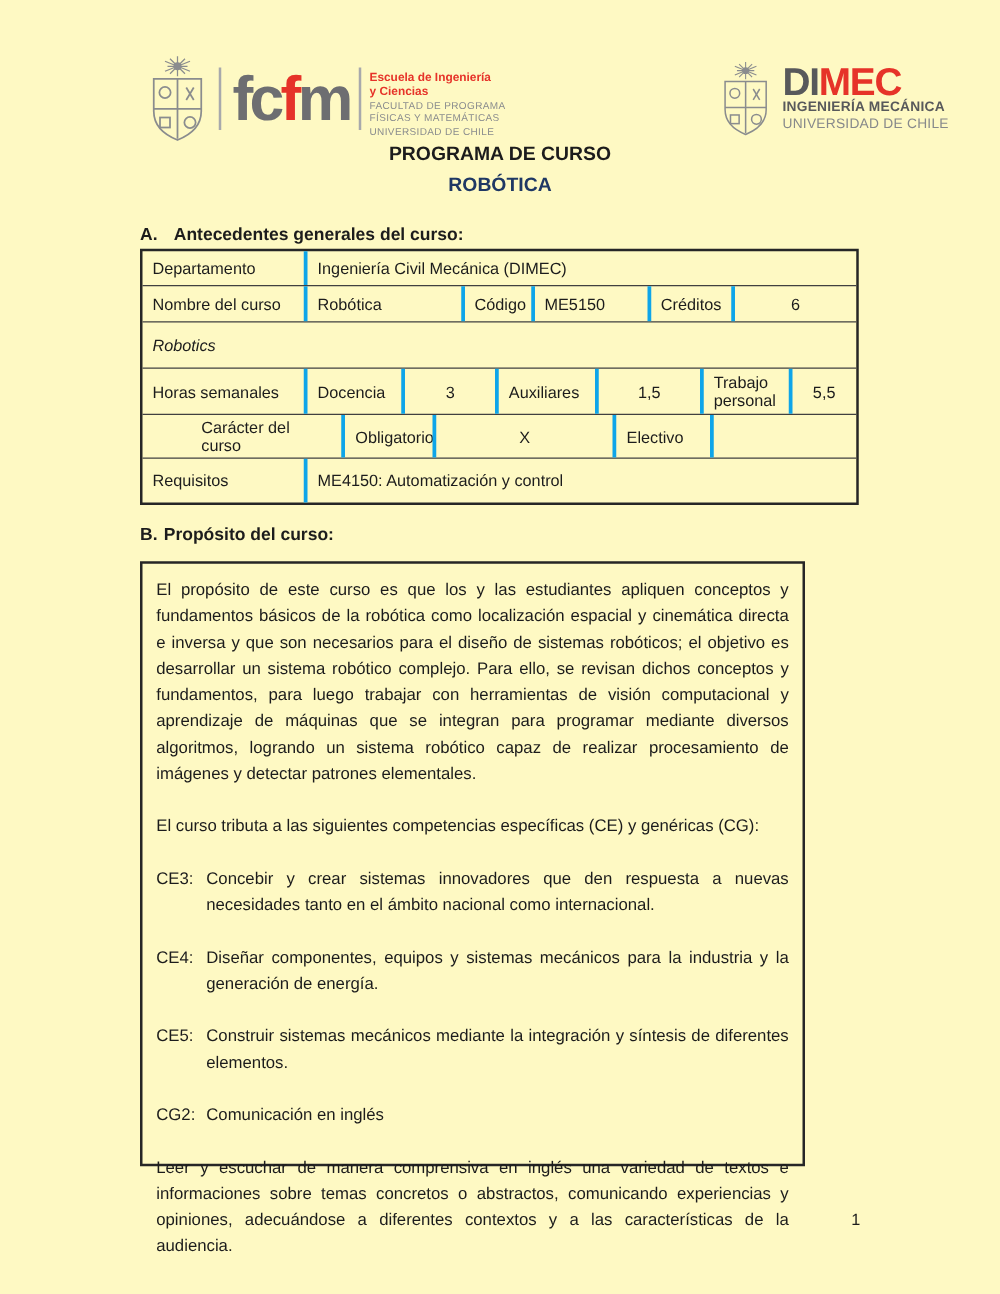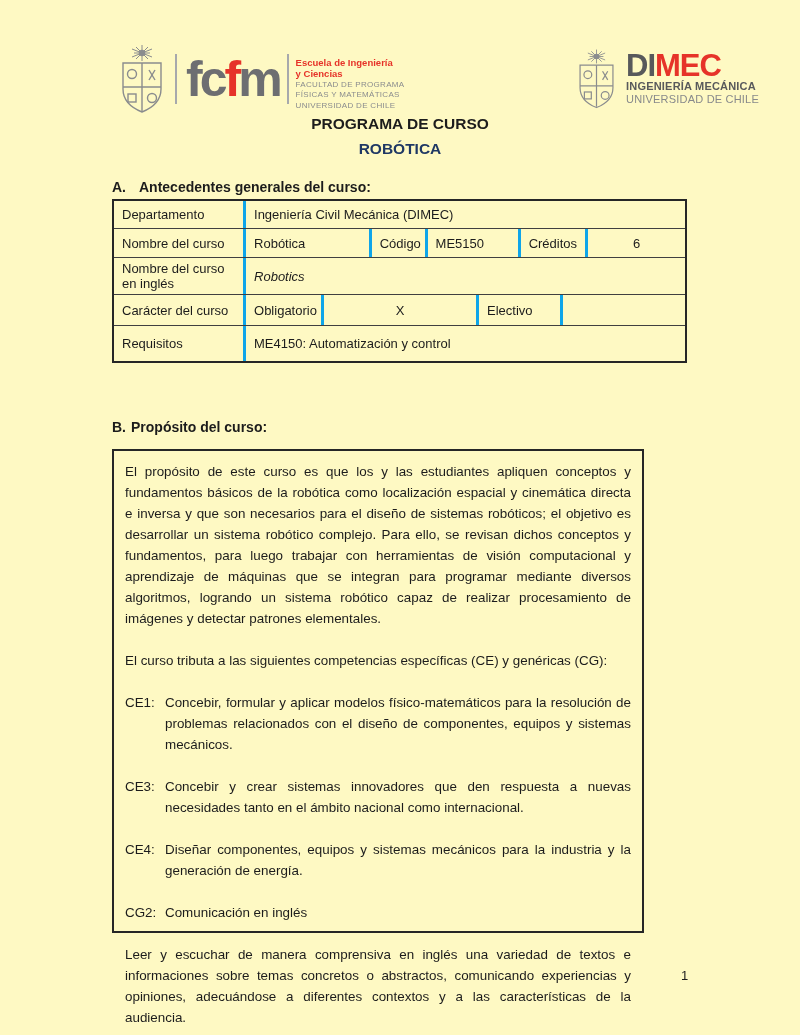"Nombre del curso en inglés" div.tcell { html: <div>Nombre del curso en inglés</div> -> none }
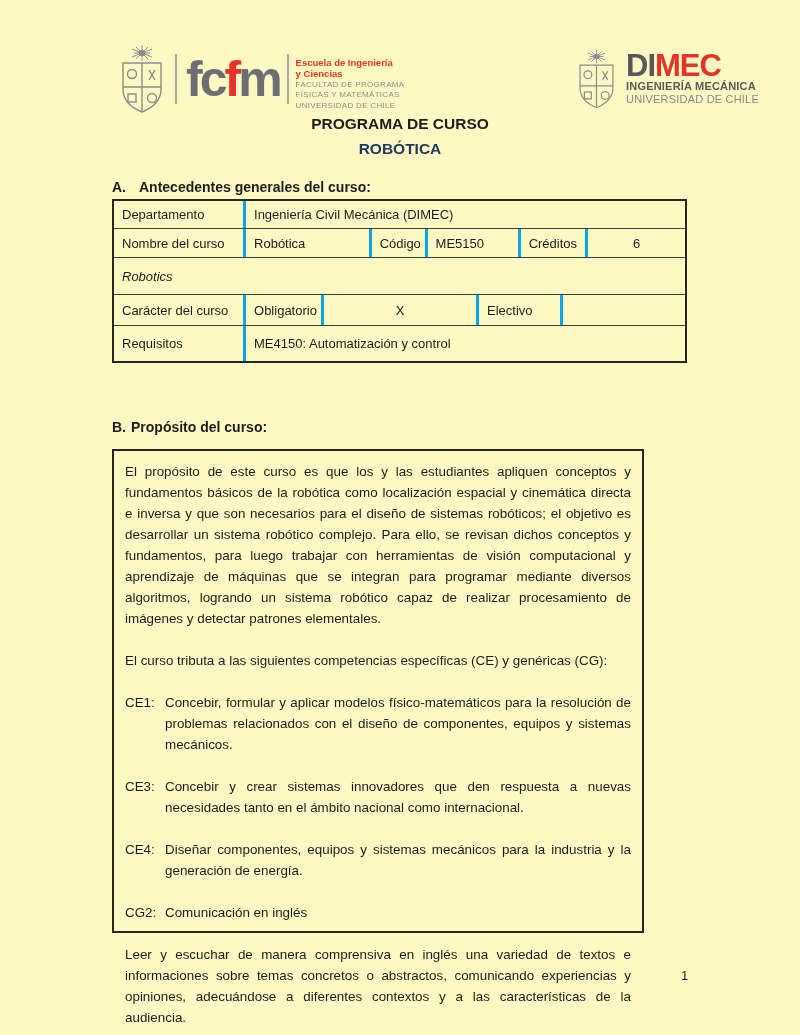"Horas semanales" div.trow { html: none -> <div> <div>Horas semanales</div> <div>Docencia</div> <div>3</div> <div>Auxiliares</div> <div>1,5</div> <div>Trabajo personal</div> <div>5,5</div> </div> }
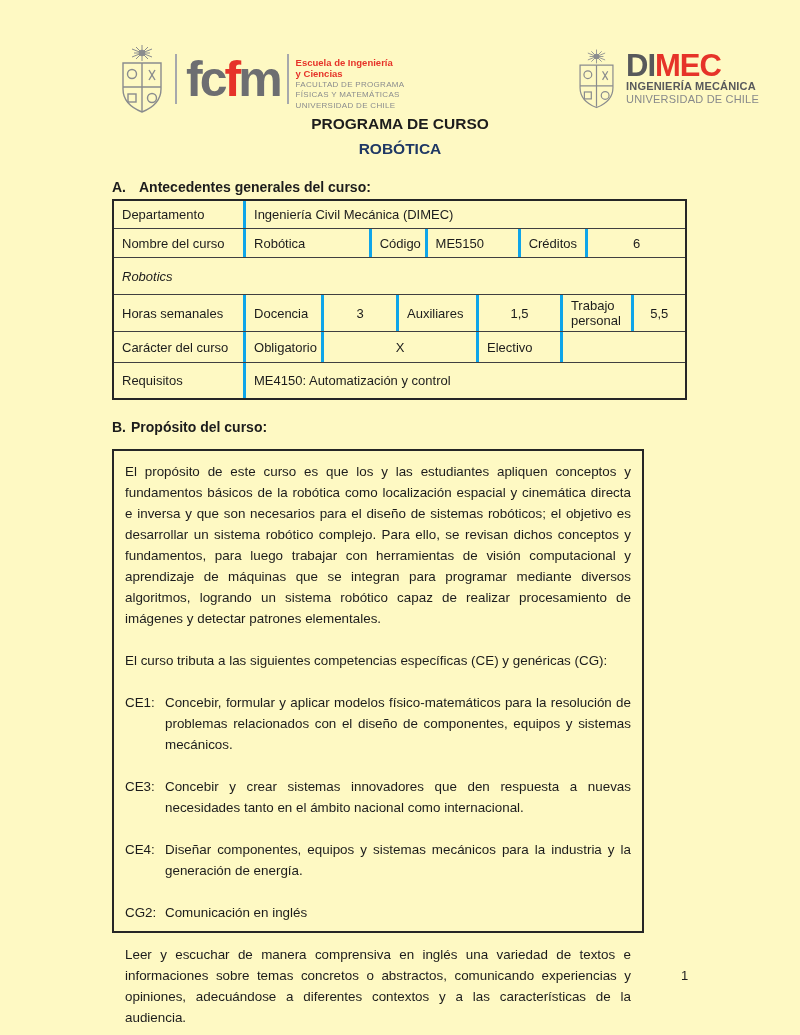"Carácter del curso" .h-32 { padding-left: none -> 39px }
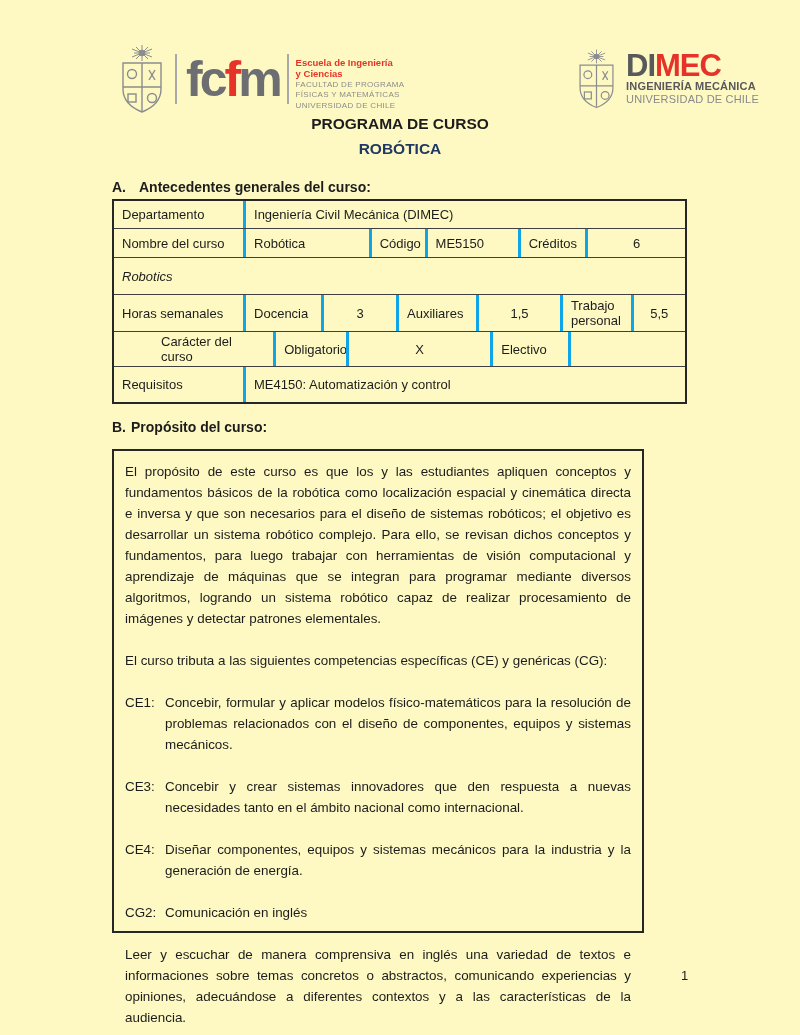"CE1:" div.ce-item { html: <div> <span>CE1:</span> <span>Concebir, formular y aplicar modelos físico-matemáticos para la resolución de problemas relacionados con el diseño de componentes, equipos y sistemas mecánicos.</span> </div> -> none }
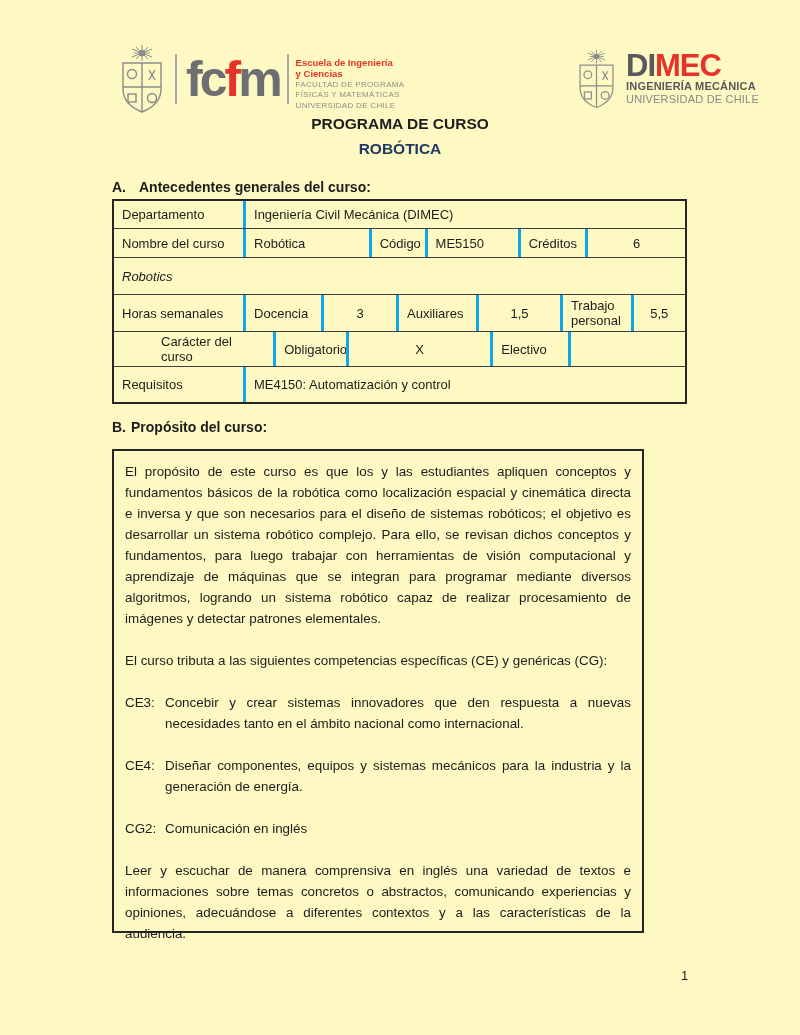"CE5:" div.ce-item { html: none -> <div> <span>CE5:</span> <span>Construir sistemas mecánicos mediante la integración y síntesis de diferentes elementos.</span> </div> }
